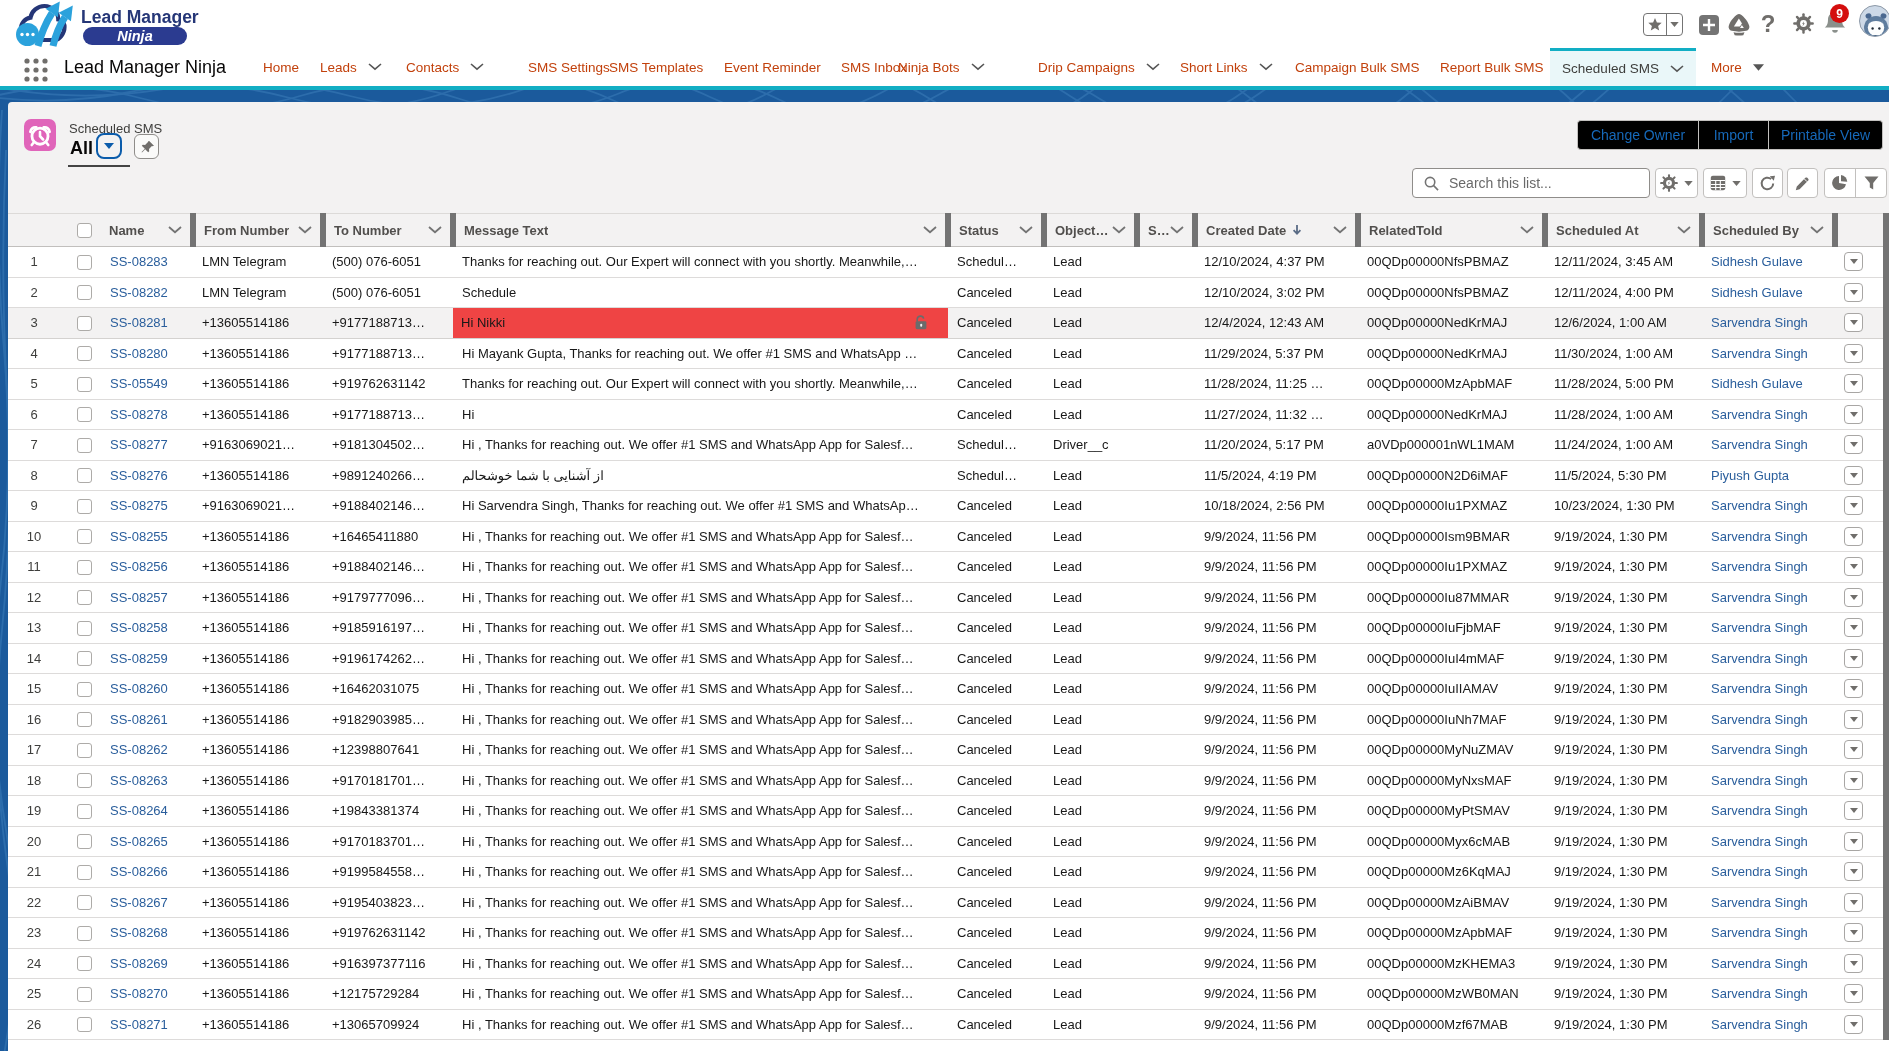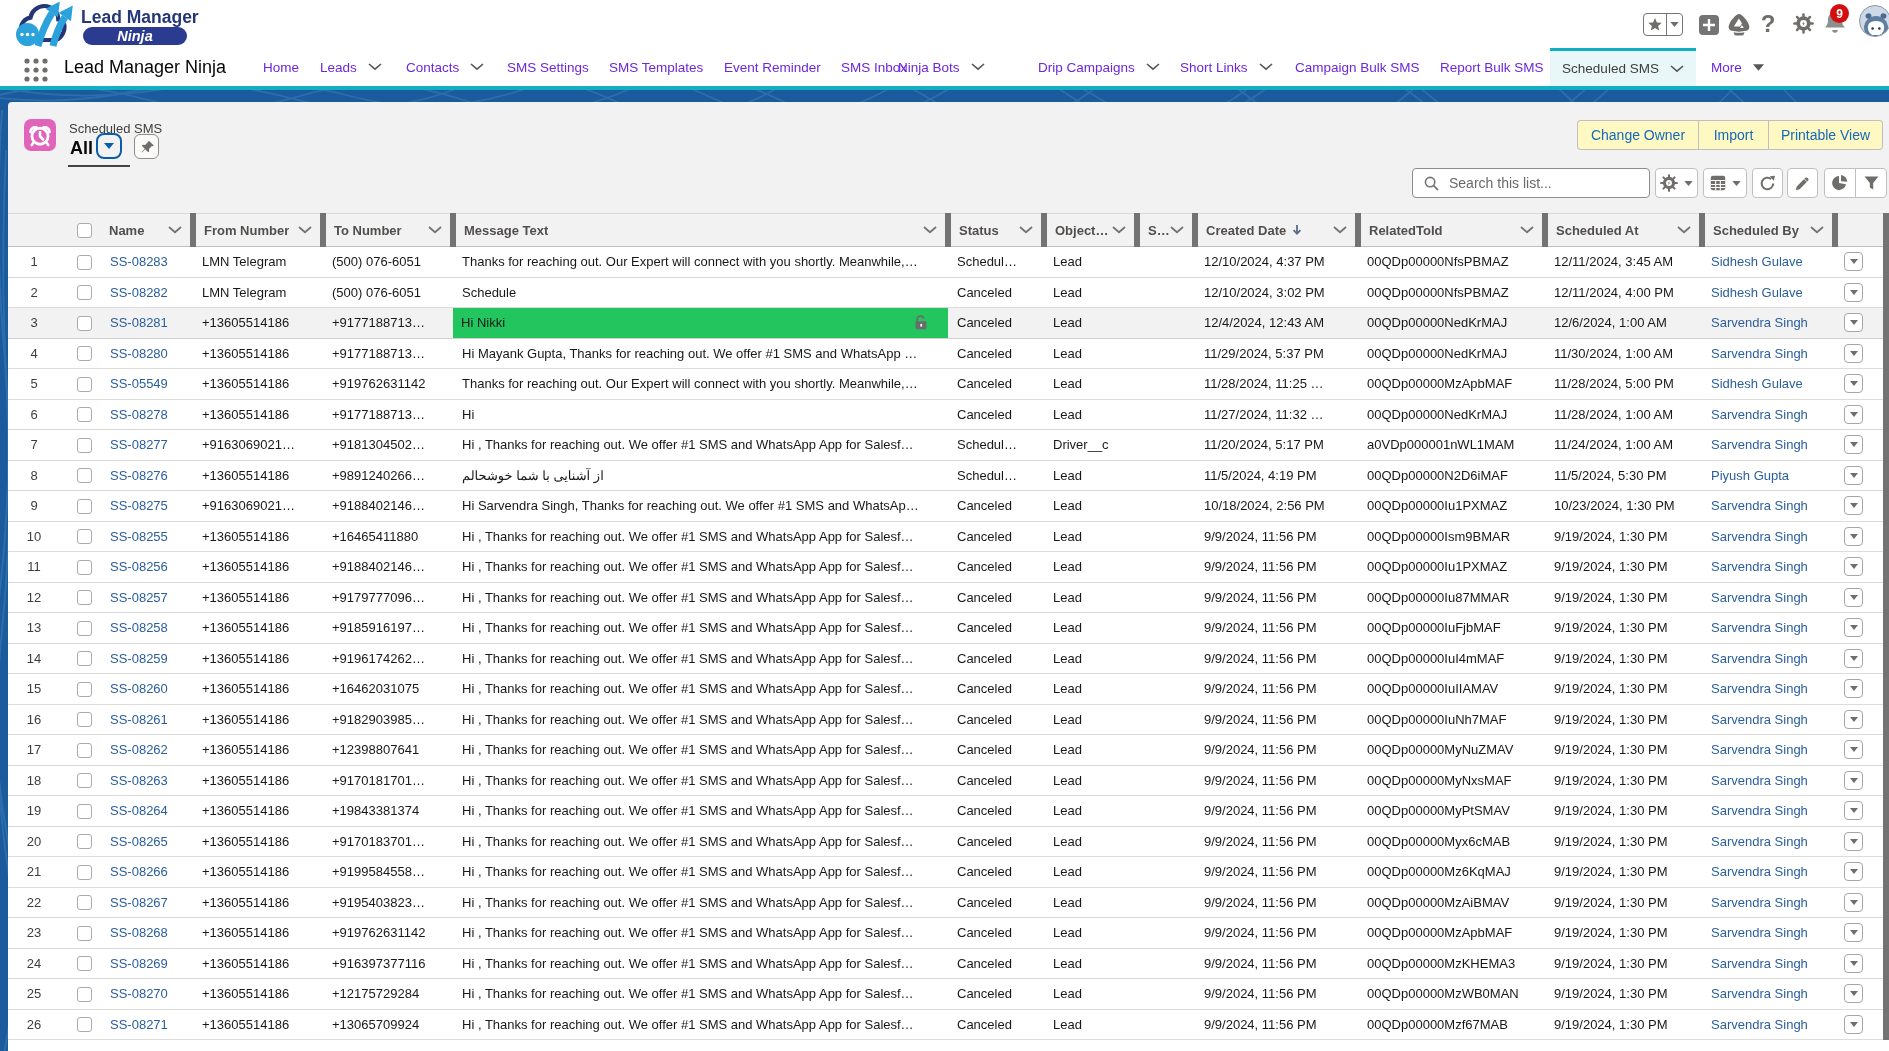"Home" .nv { color: #6d28d9 -> #c2410c }
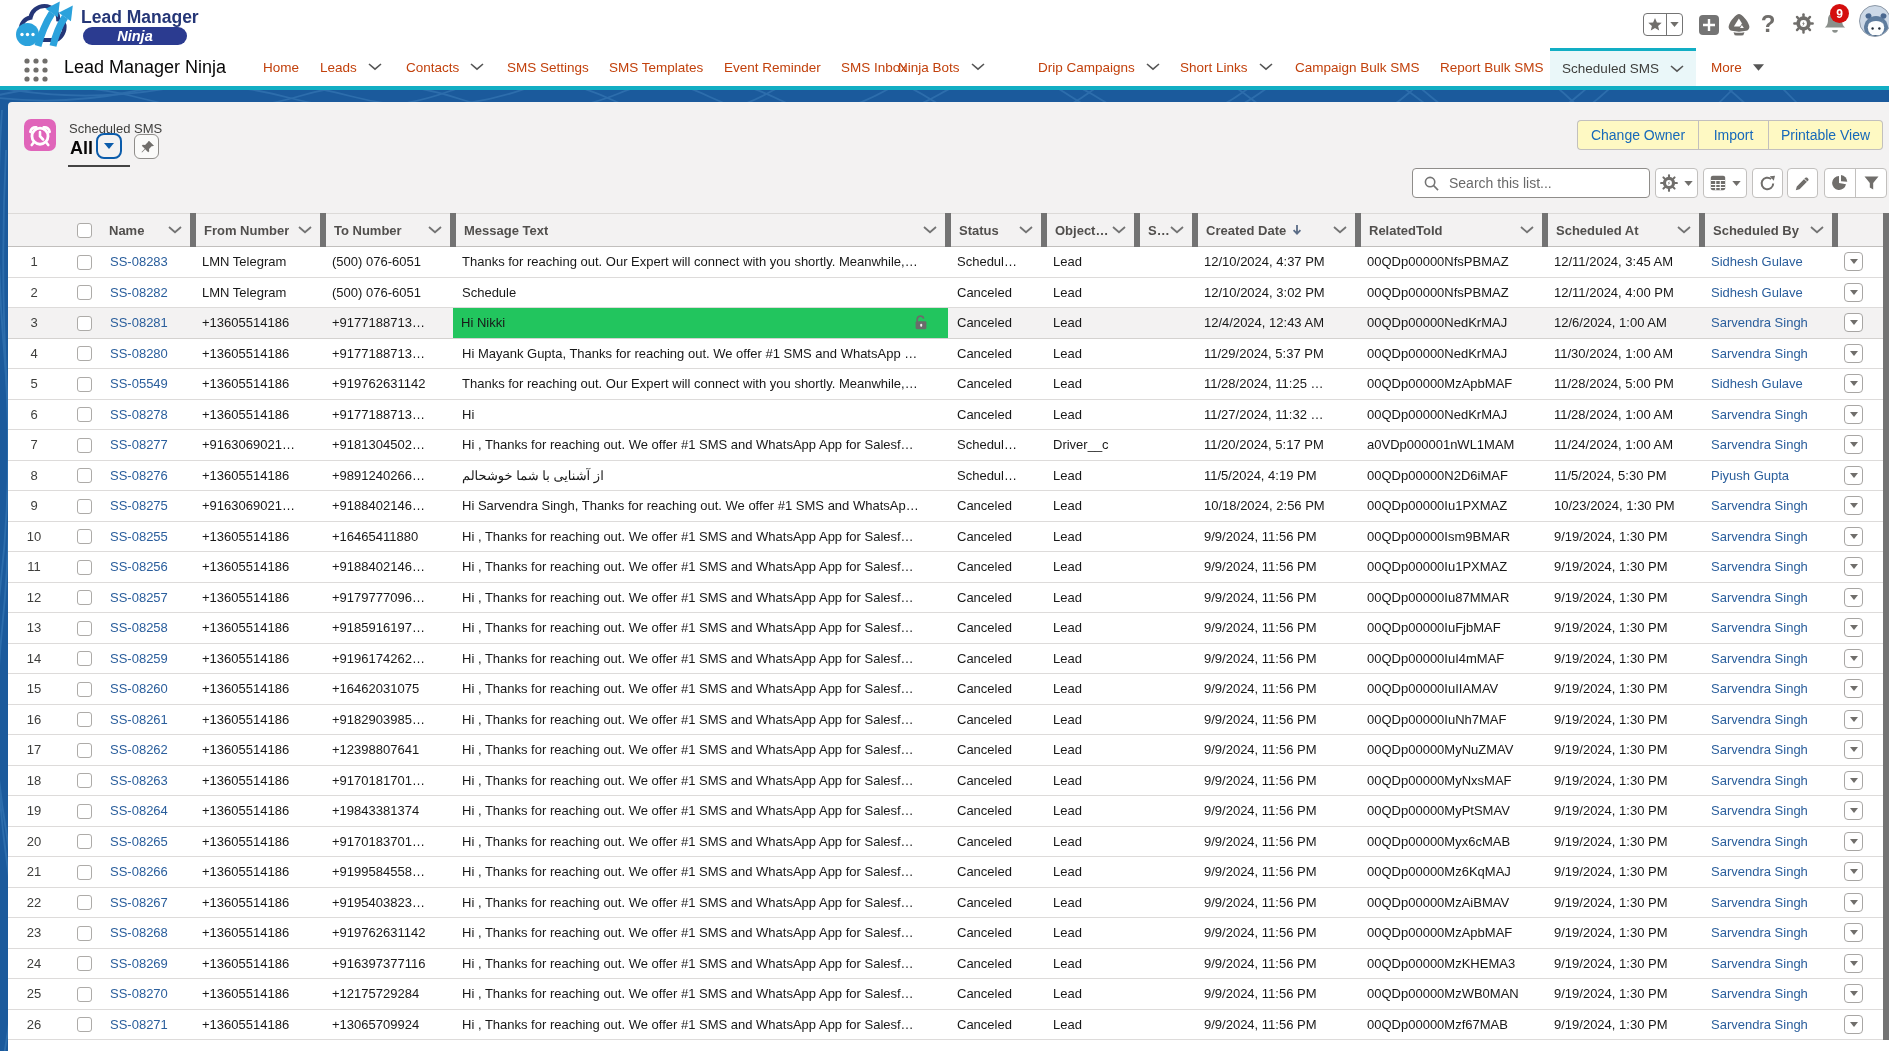"SMS Settings" span.nv { left: 507px -> 528px }
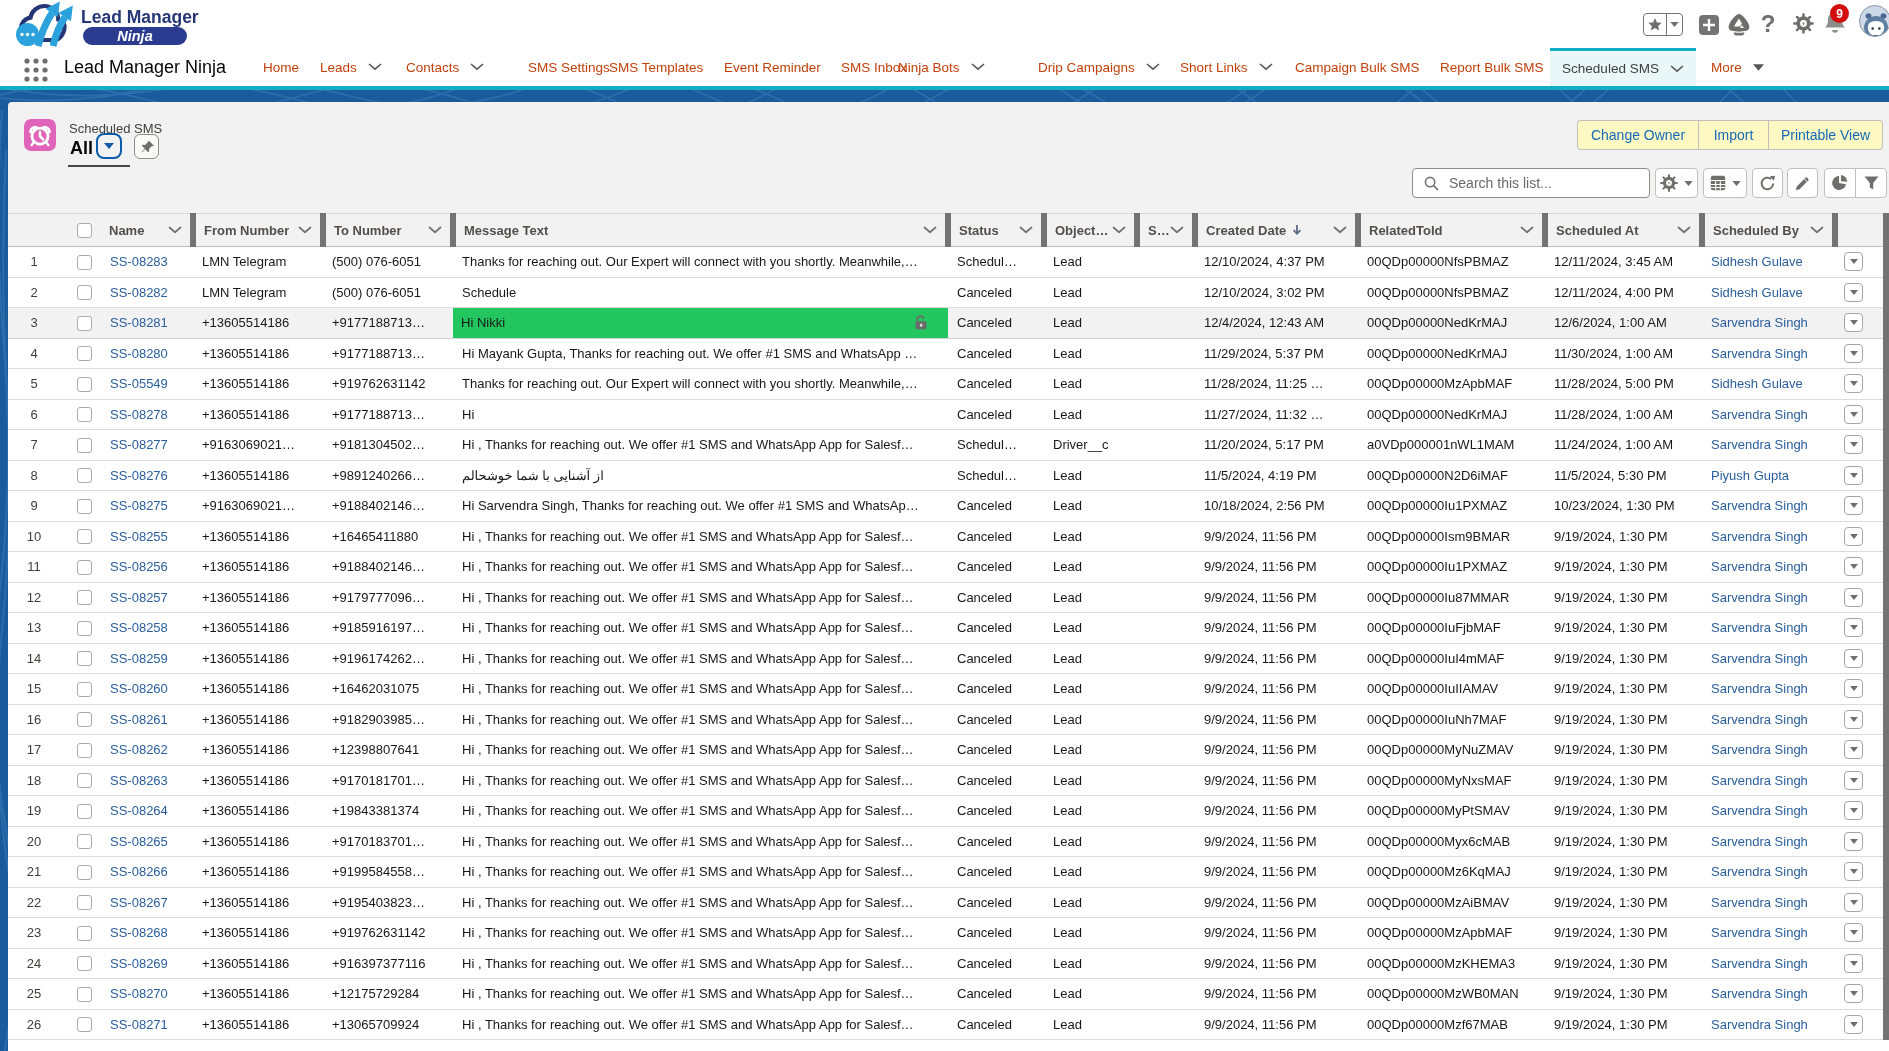"Change Owner" .hbtns span { background: #fef9c3 -> #000000 }
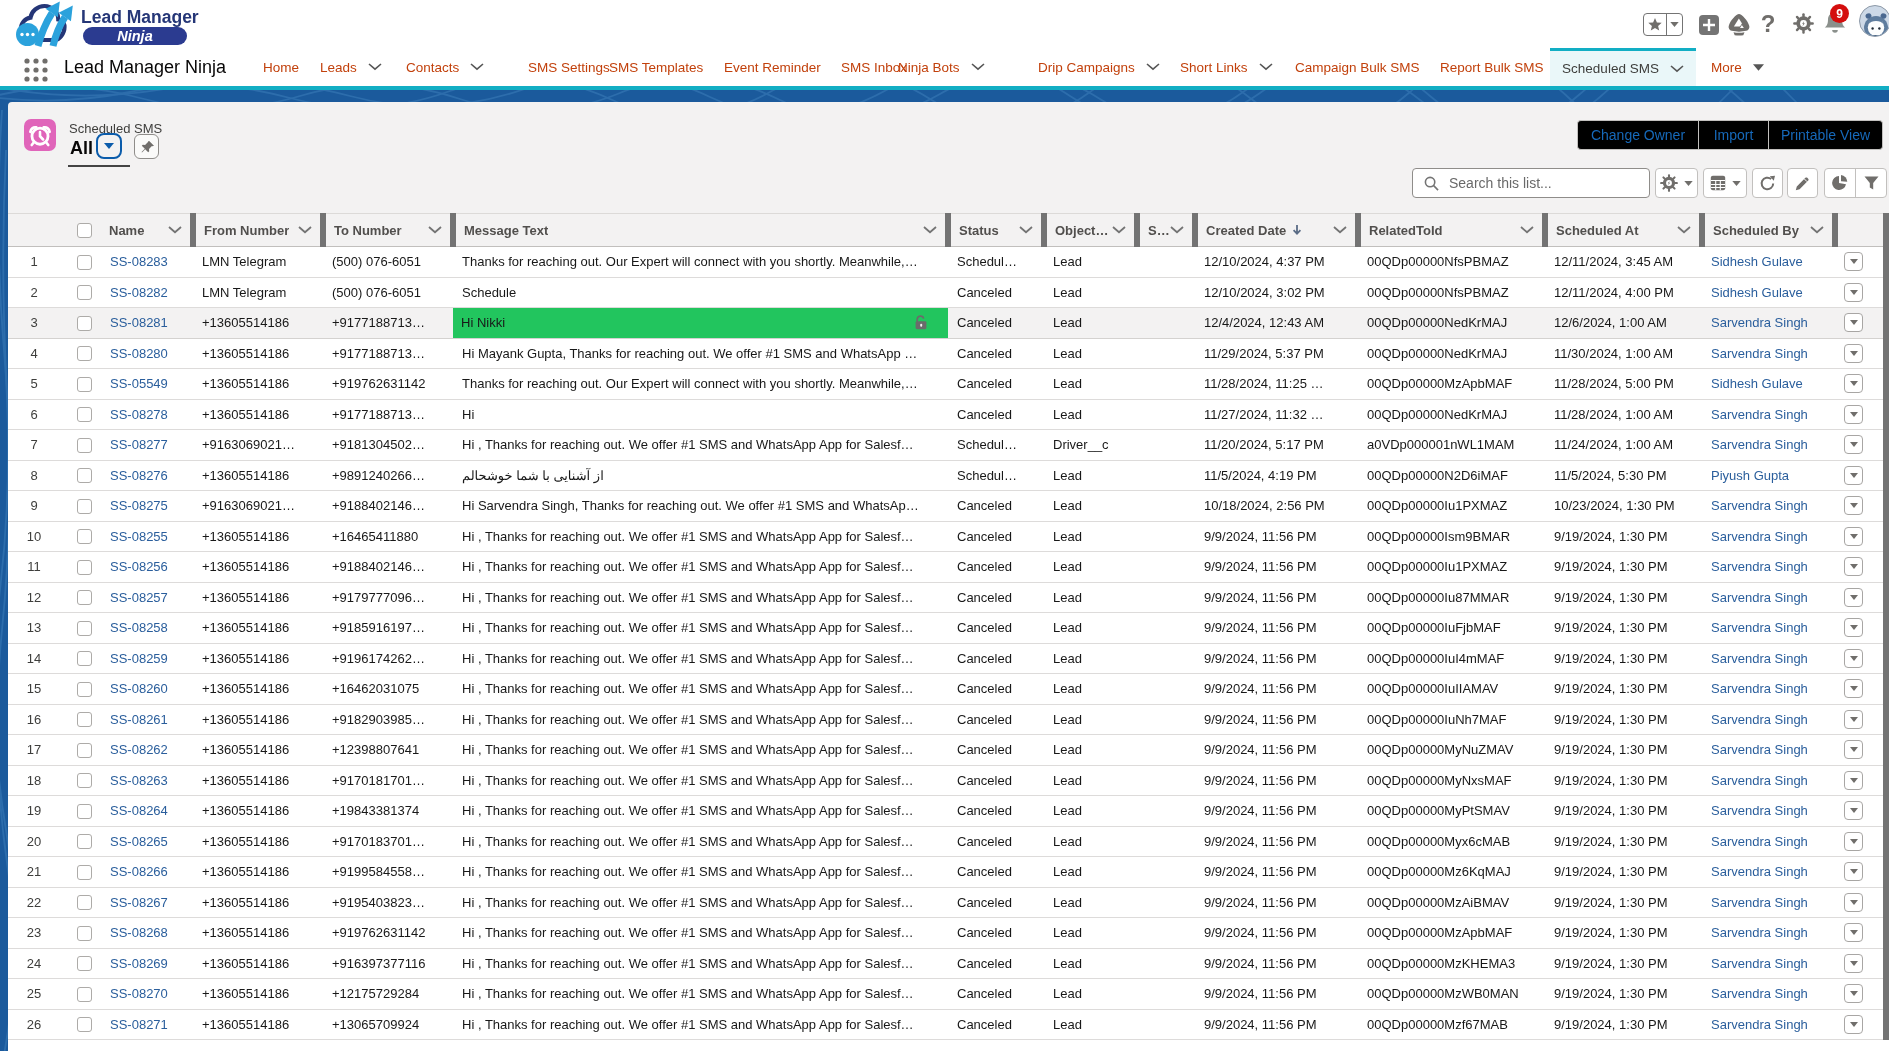"Hi Nikki" .ec { background: #22c55e -> #ef4444 }
